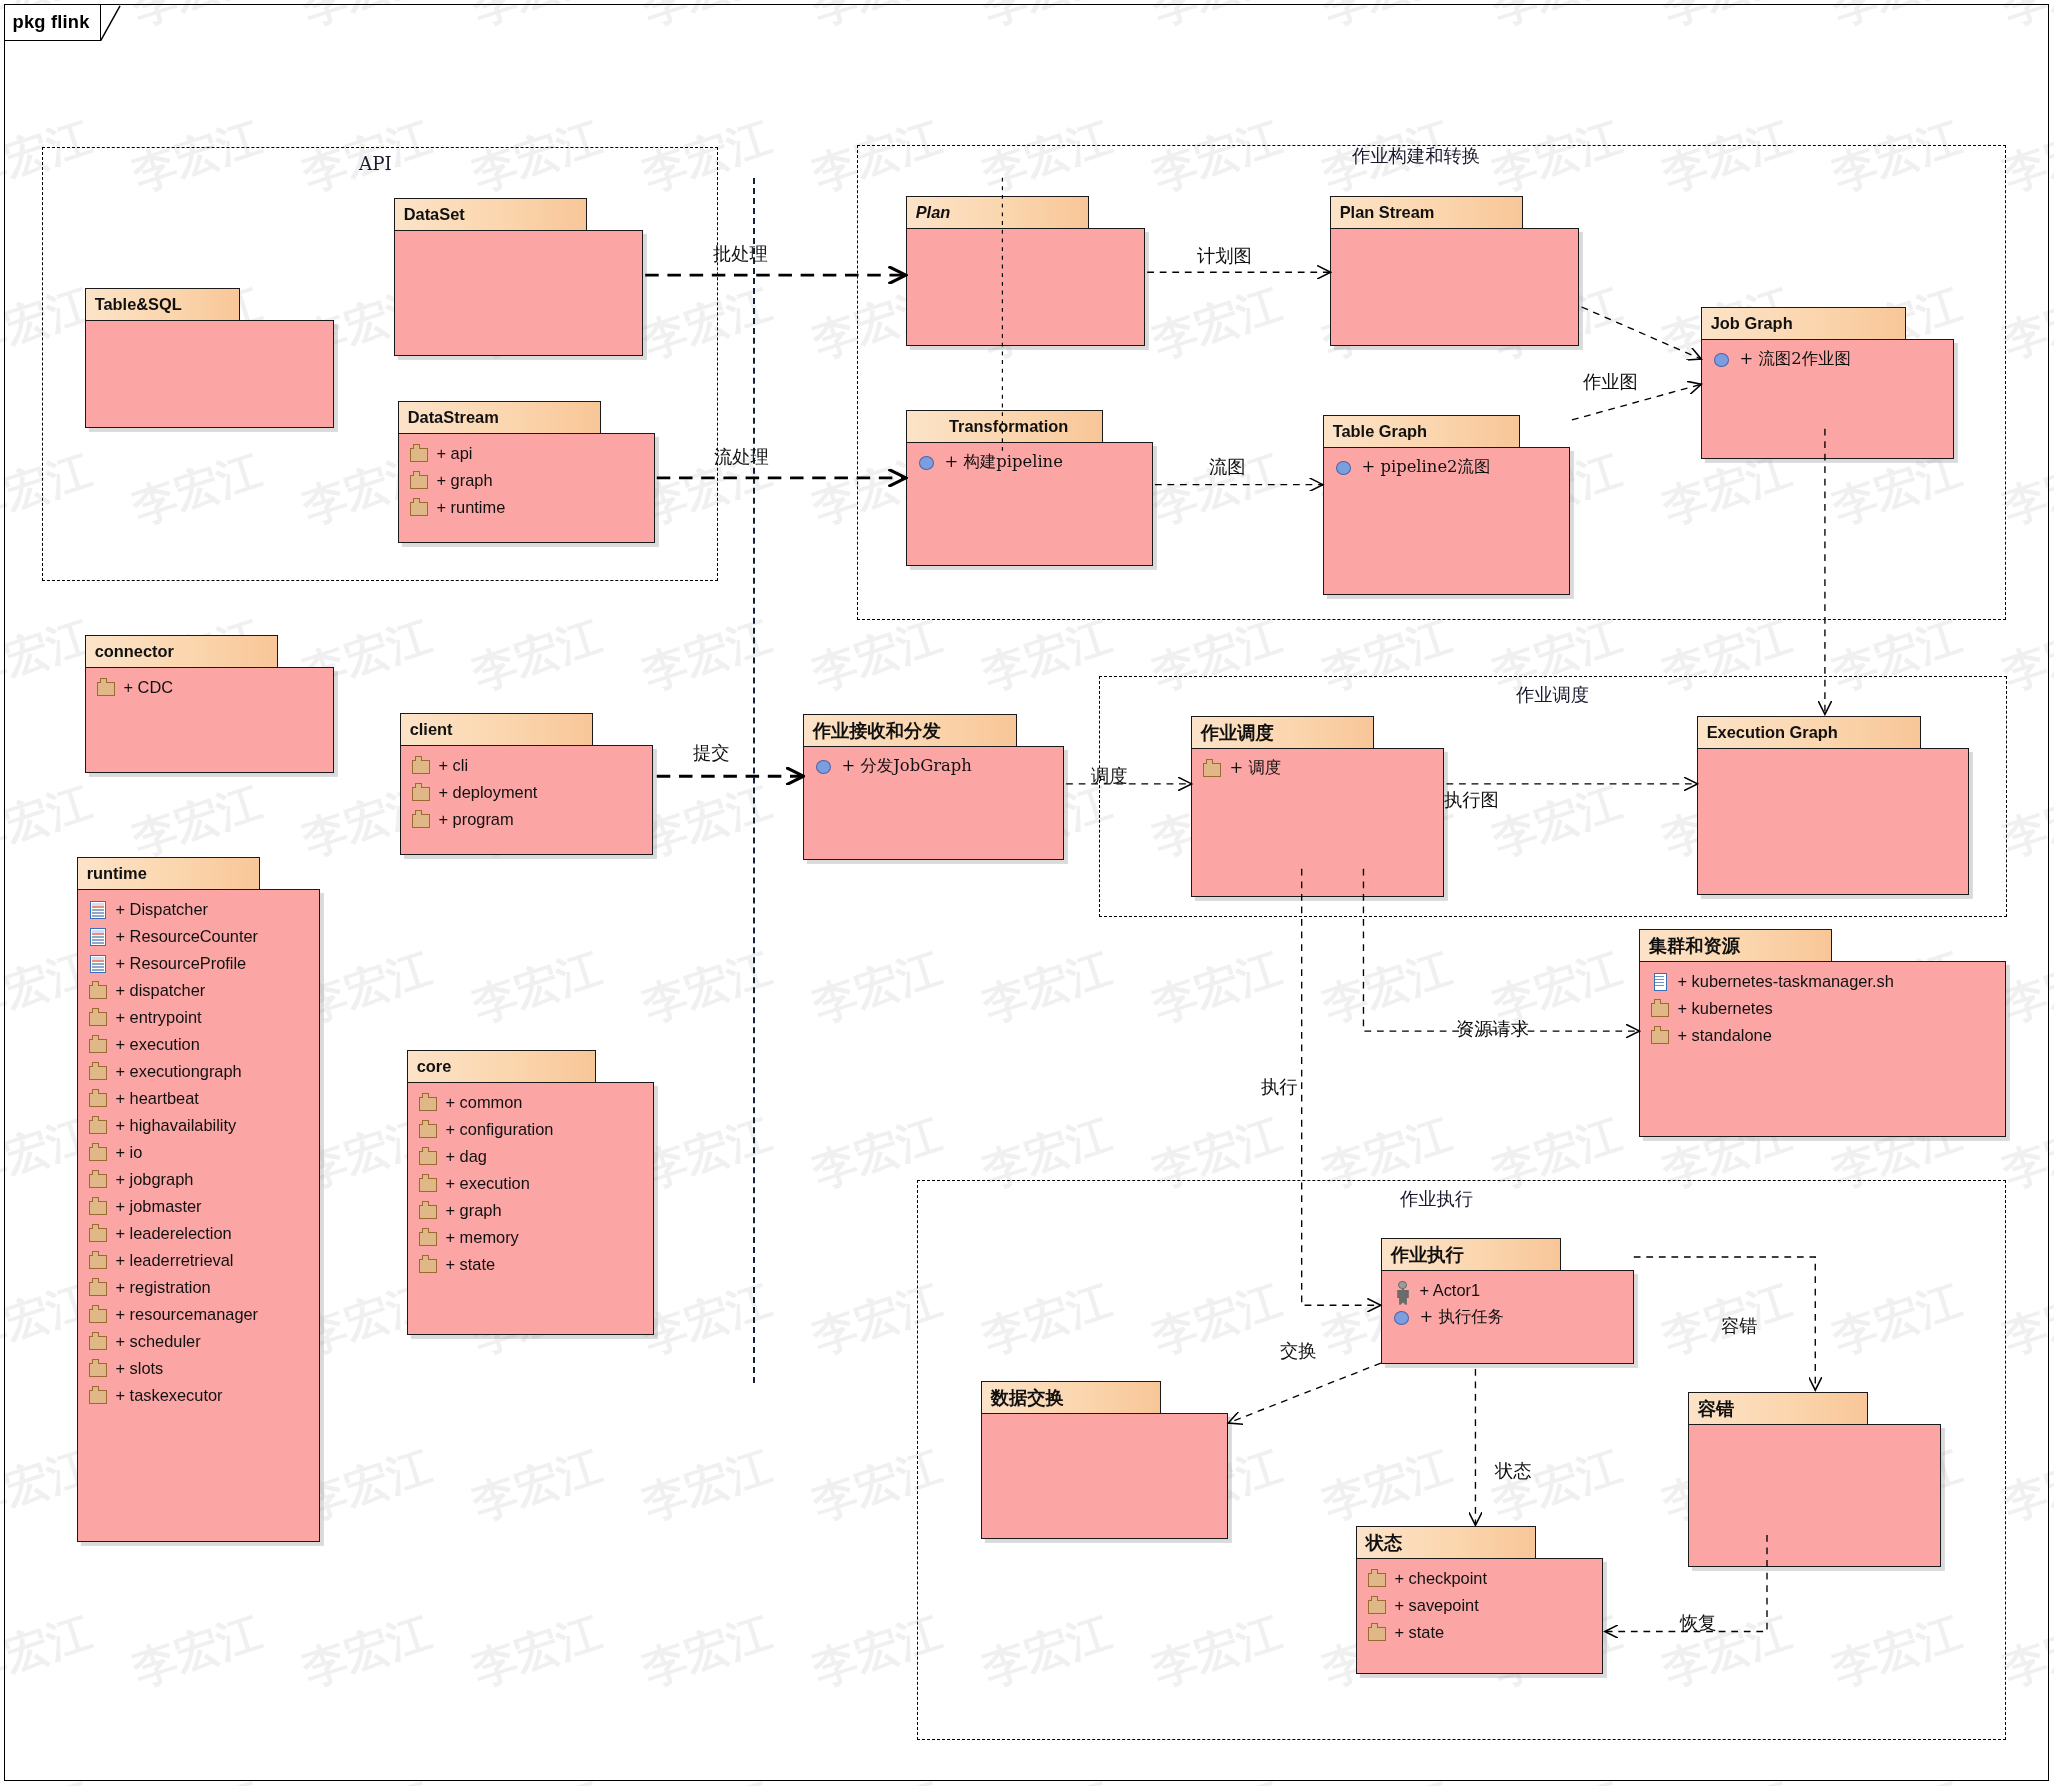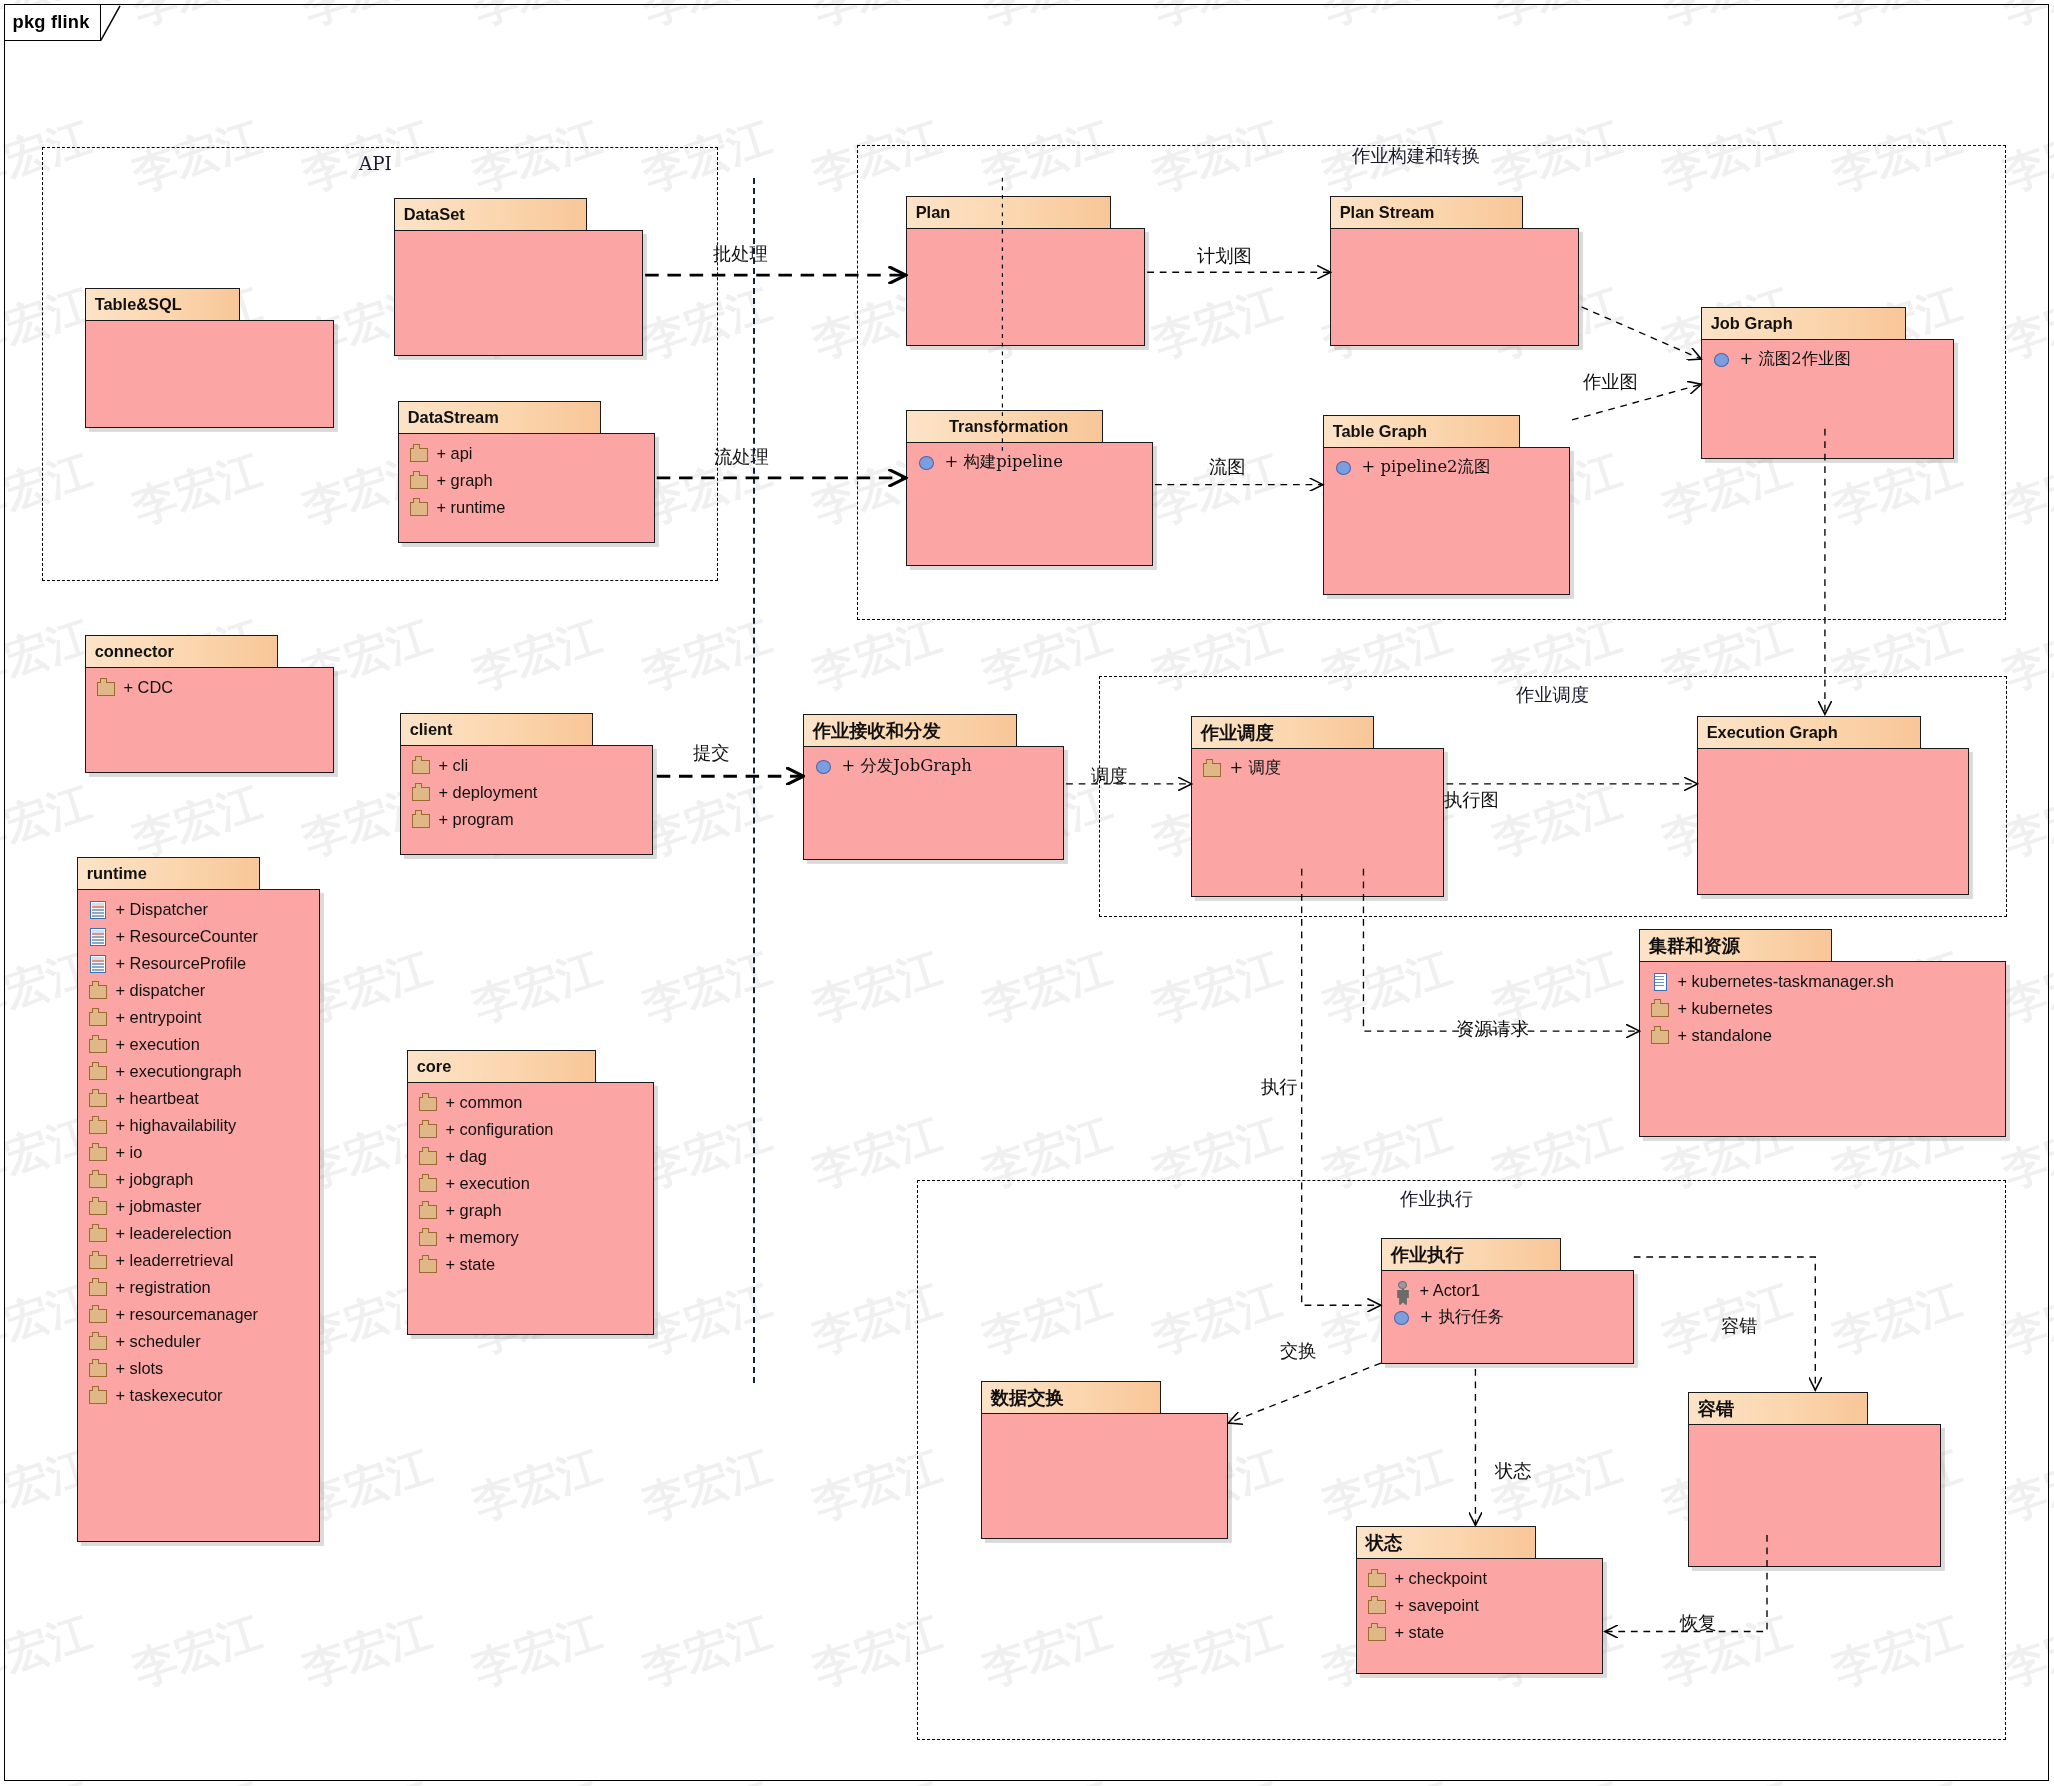"Plan" div.tab { font-style: none -> italic; width: 205px -> 183px }
